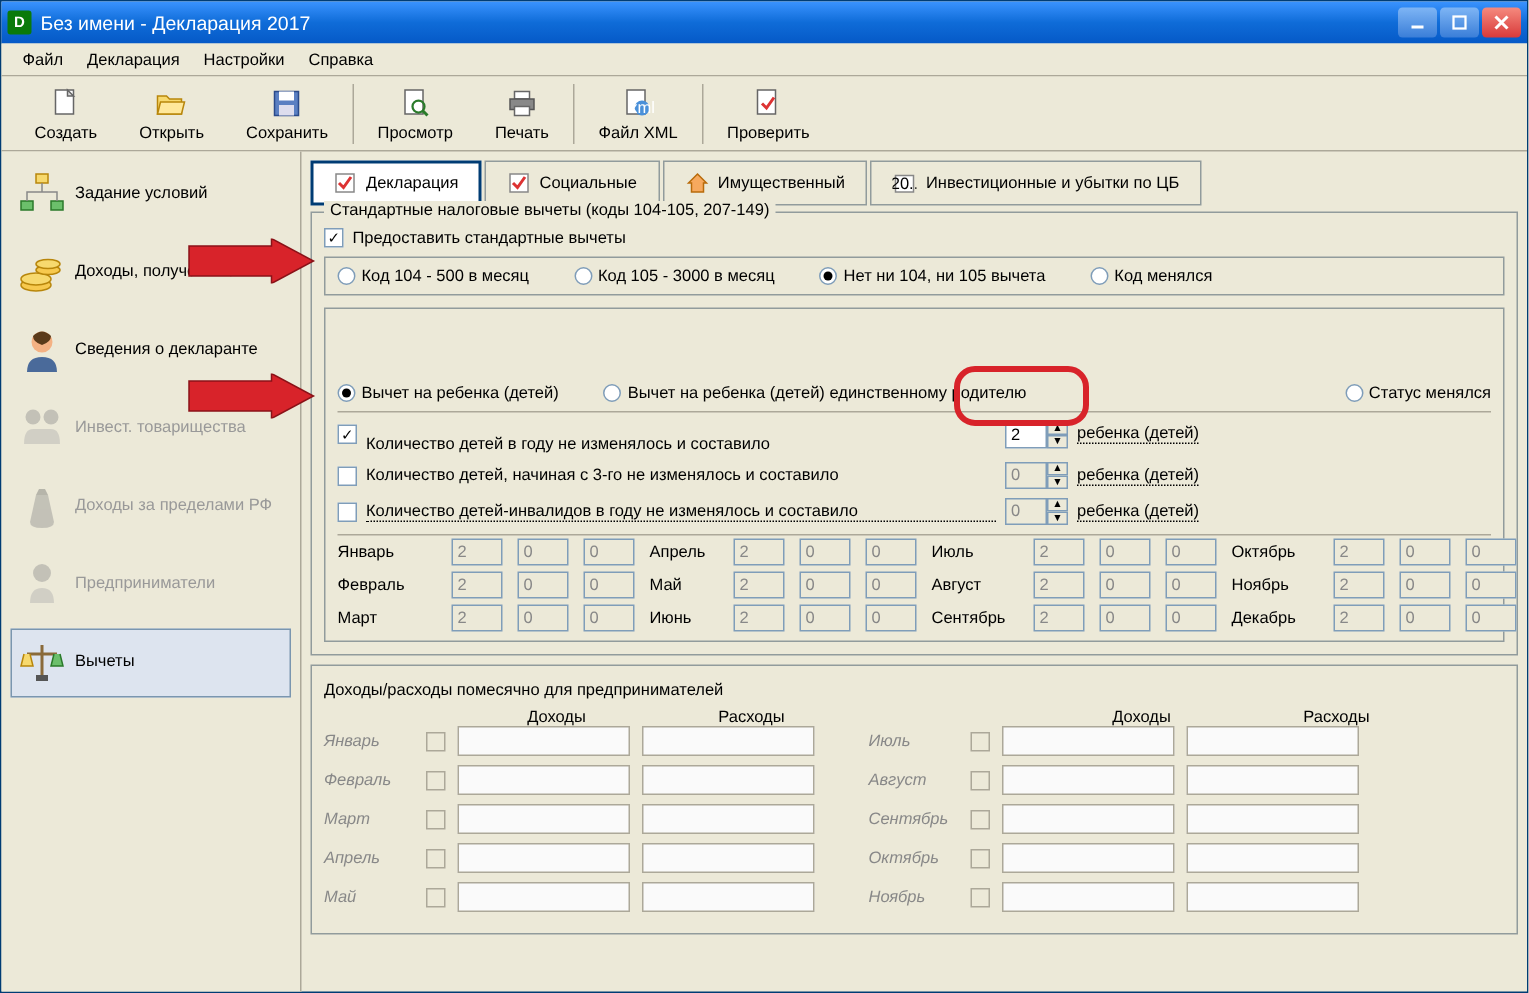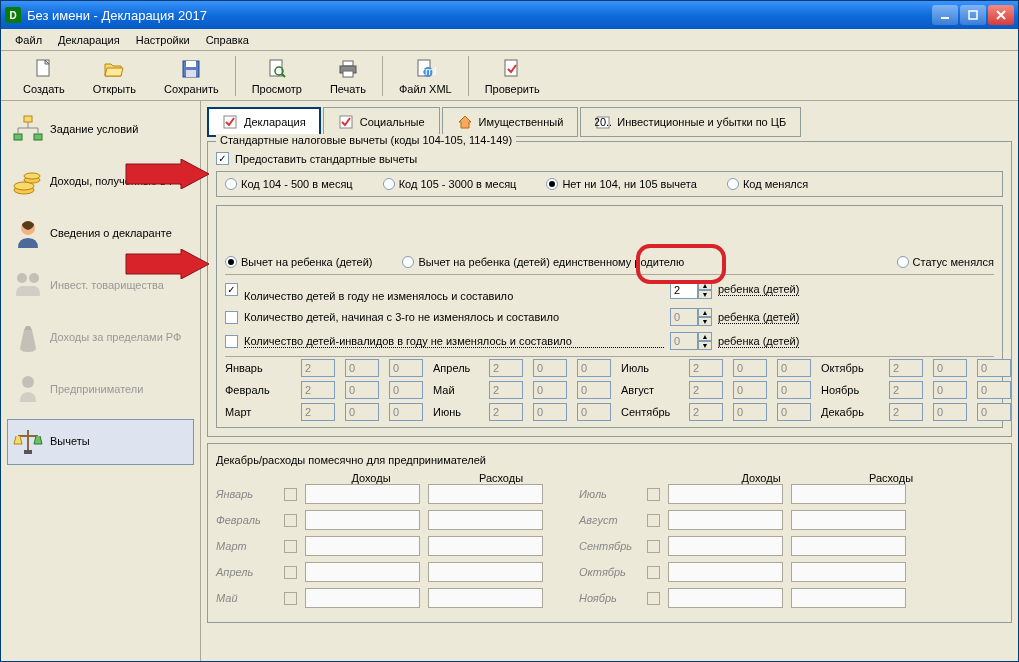"Стандартные налоговые вычеты (коды" div.gbox-title { text: 114-149 -> 207-149 }
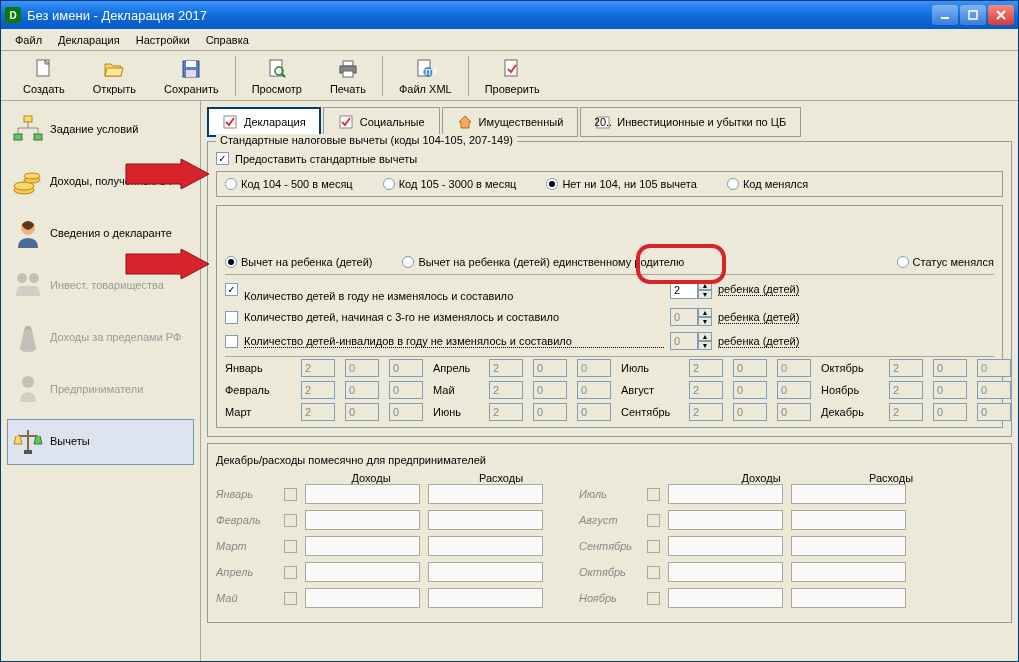"Декабрь/расходы помесячно для" div.entr-title { text: Декабрь/расходы -> Доходы/расходы }
